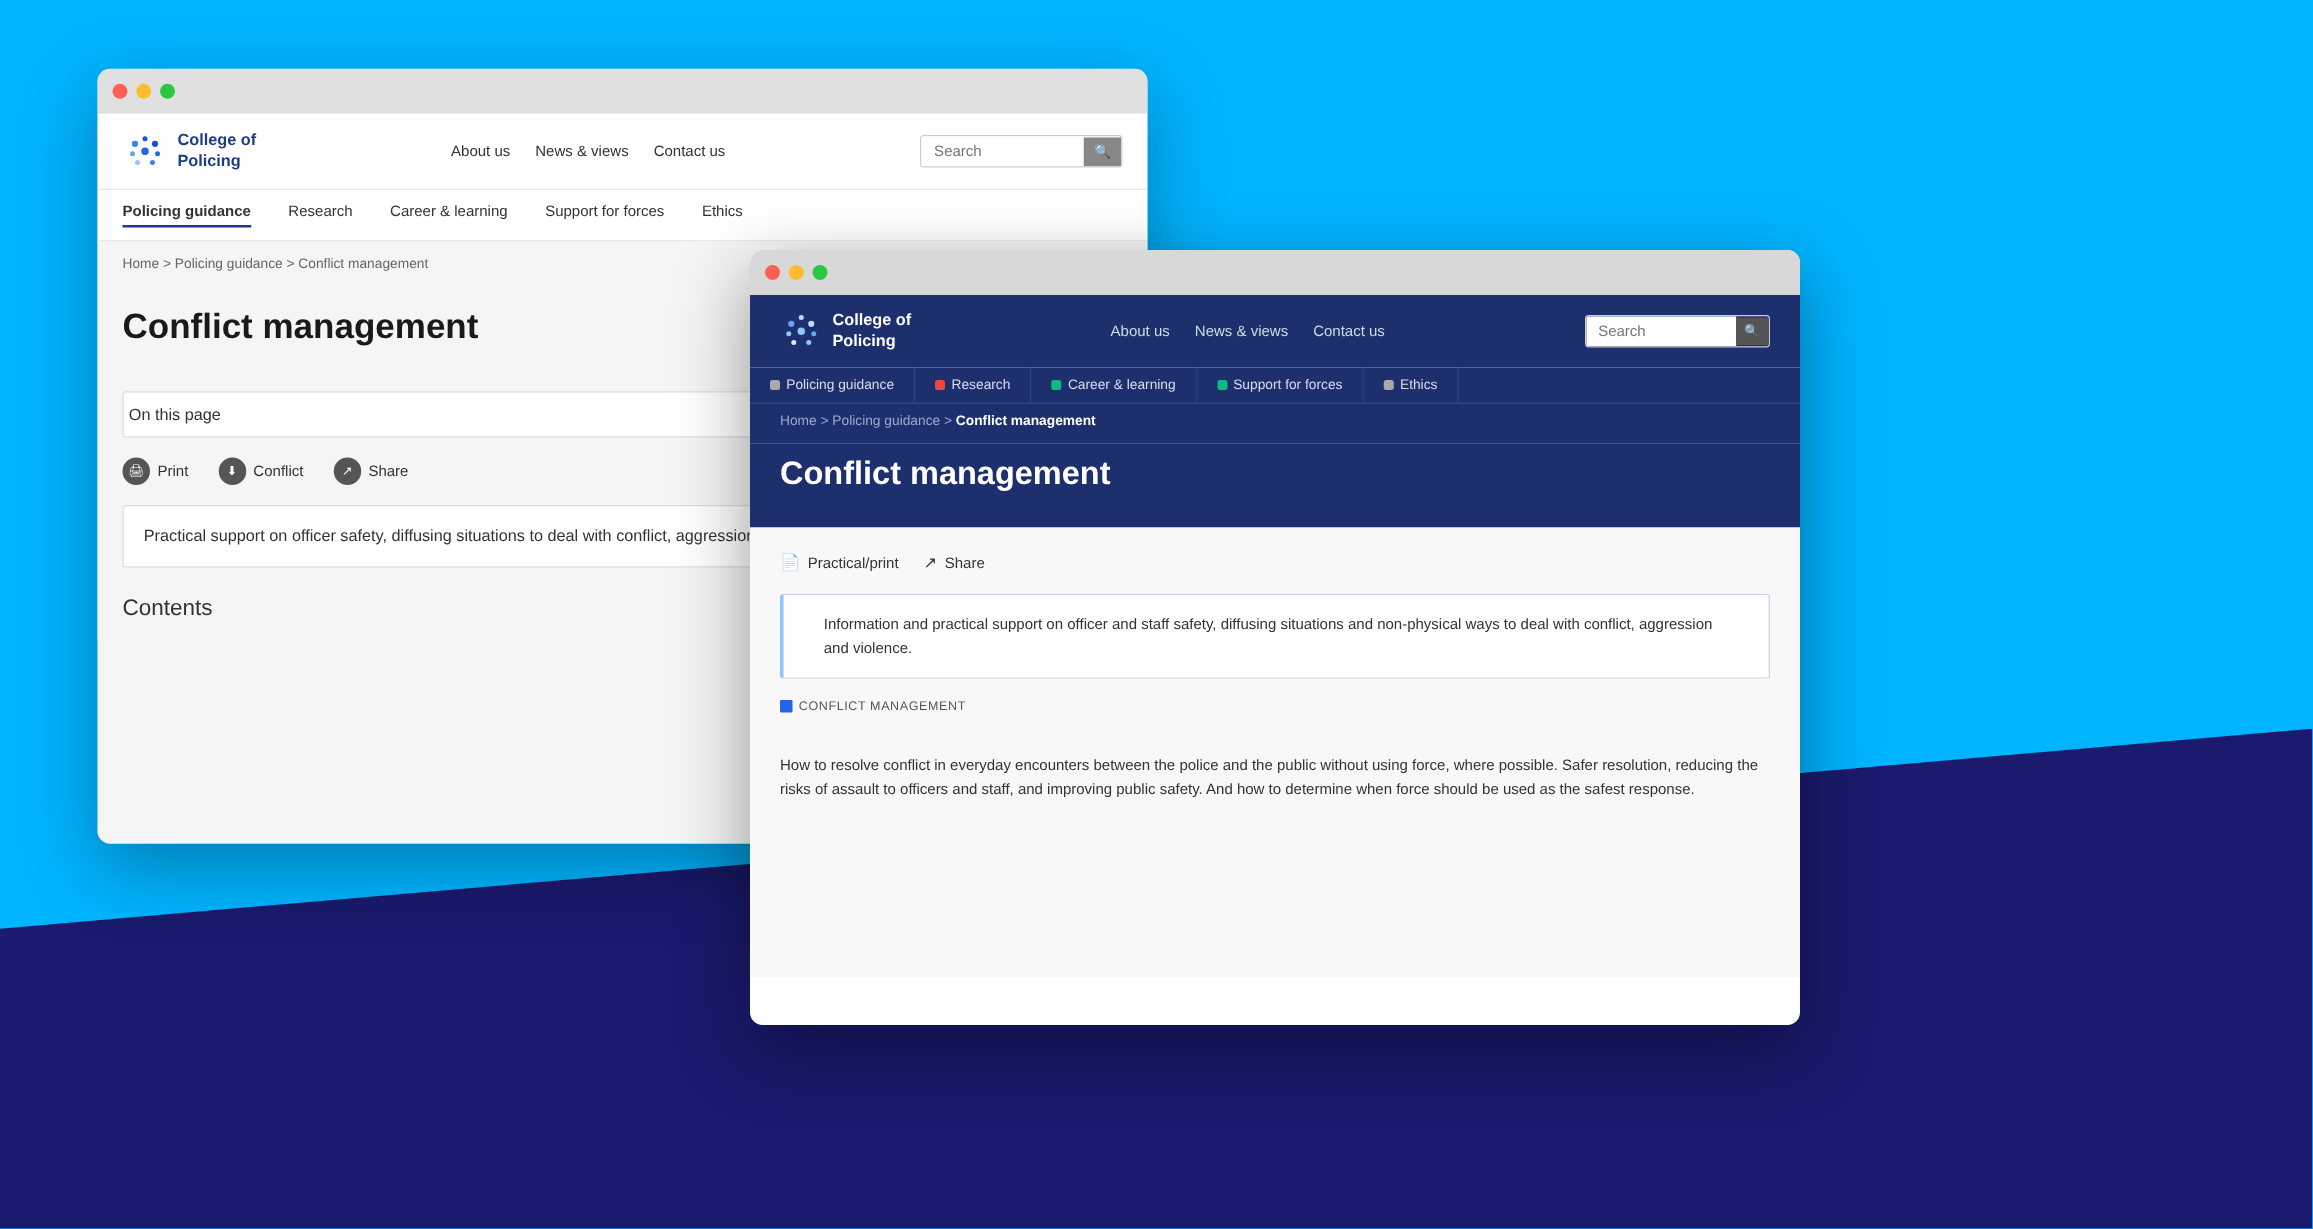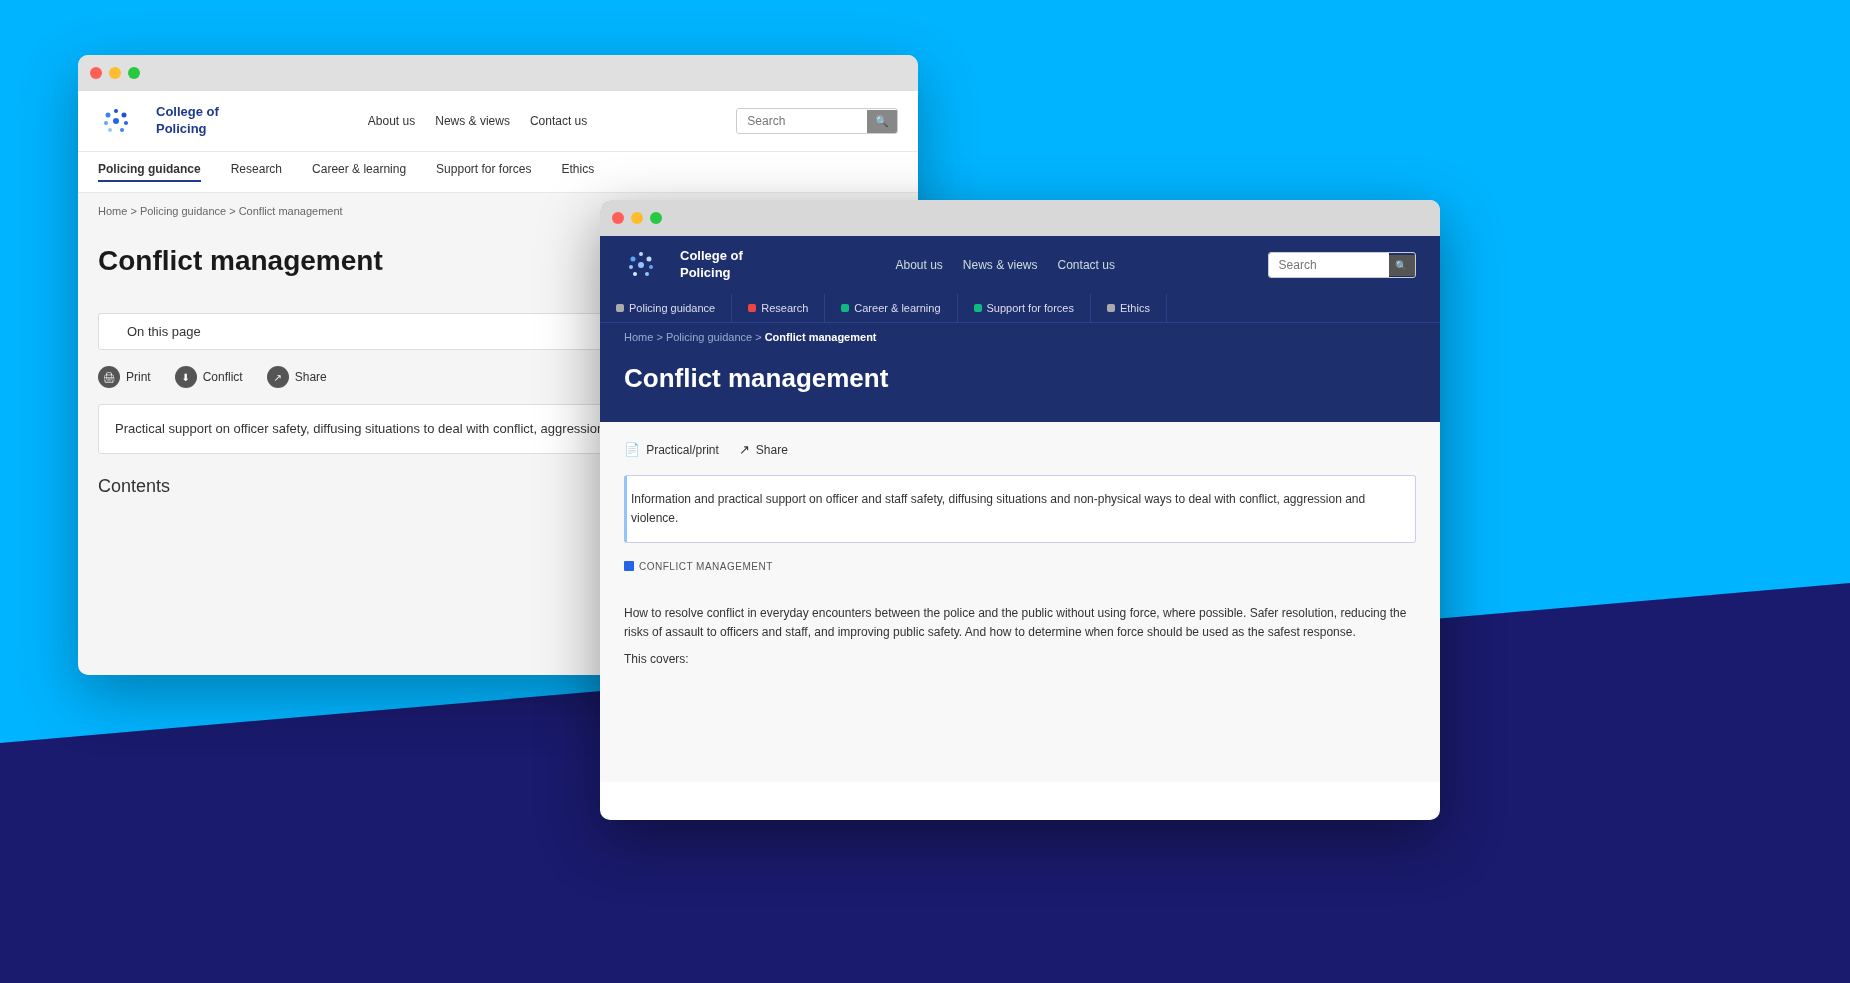"College of" .logo-area { gap: 22px -> 8px }
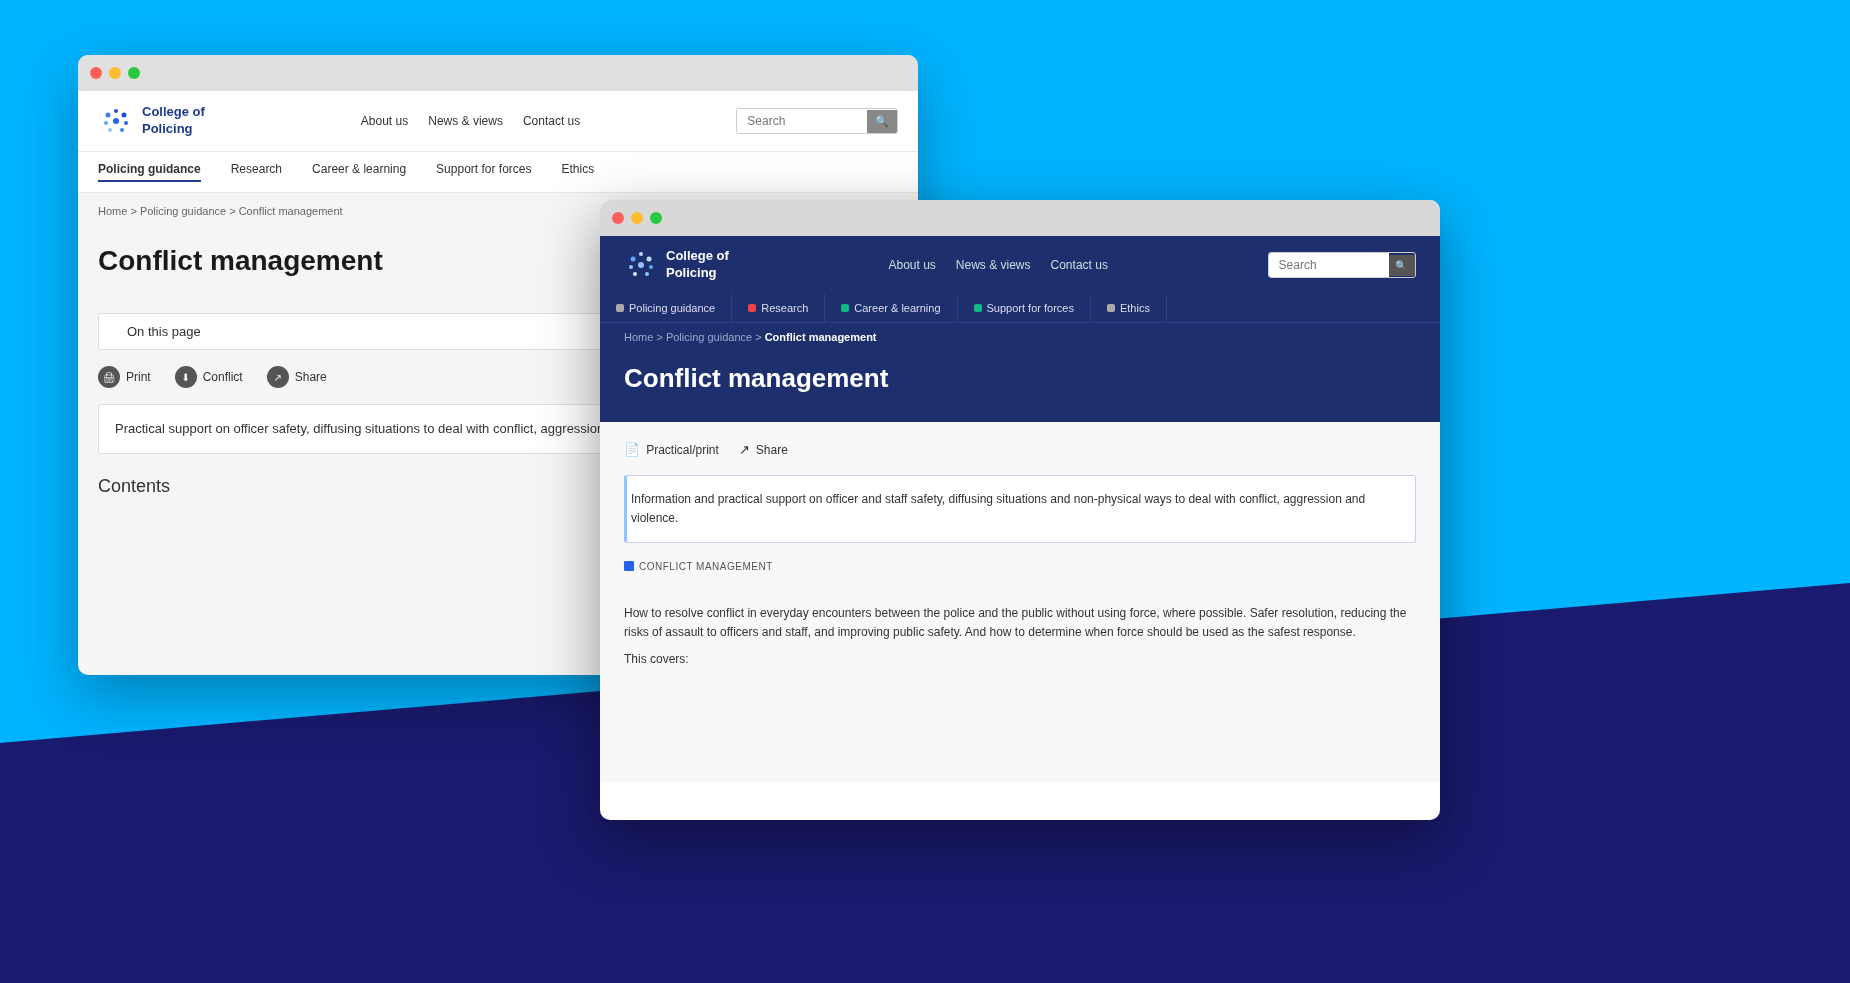"On this page" .on-this-page-bar { padding: 10px 28px -> 10px 4px }
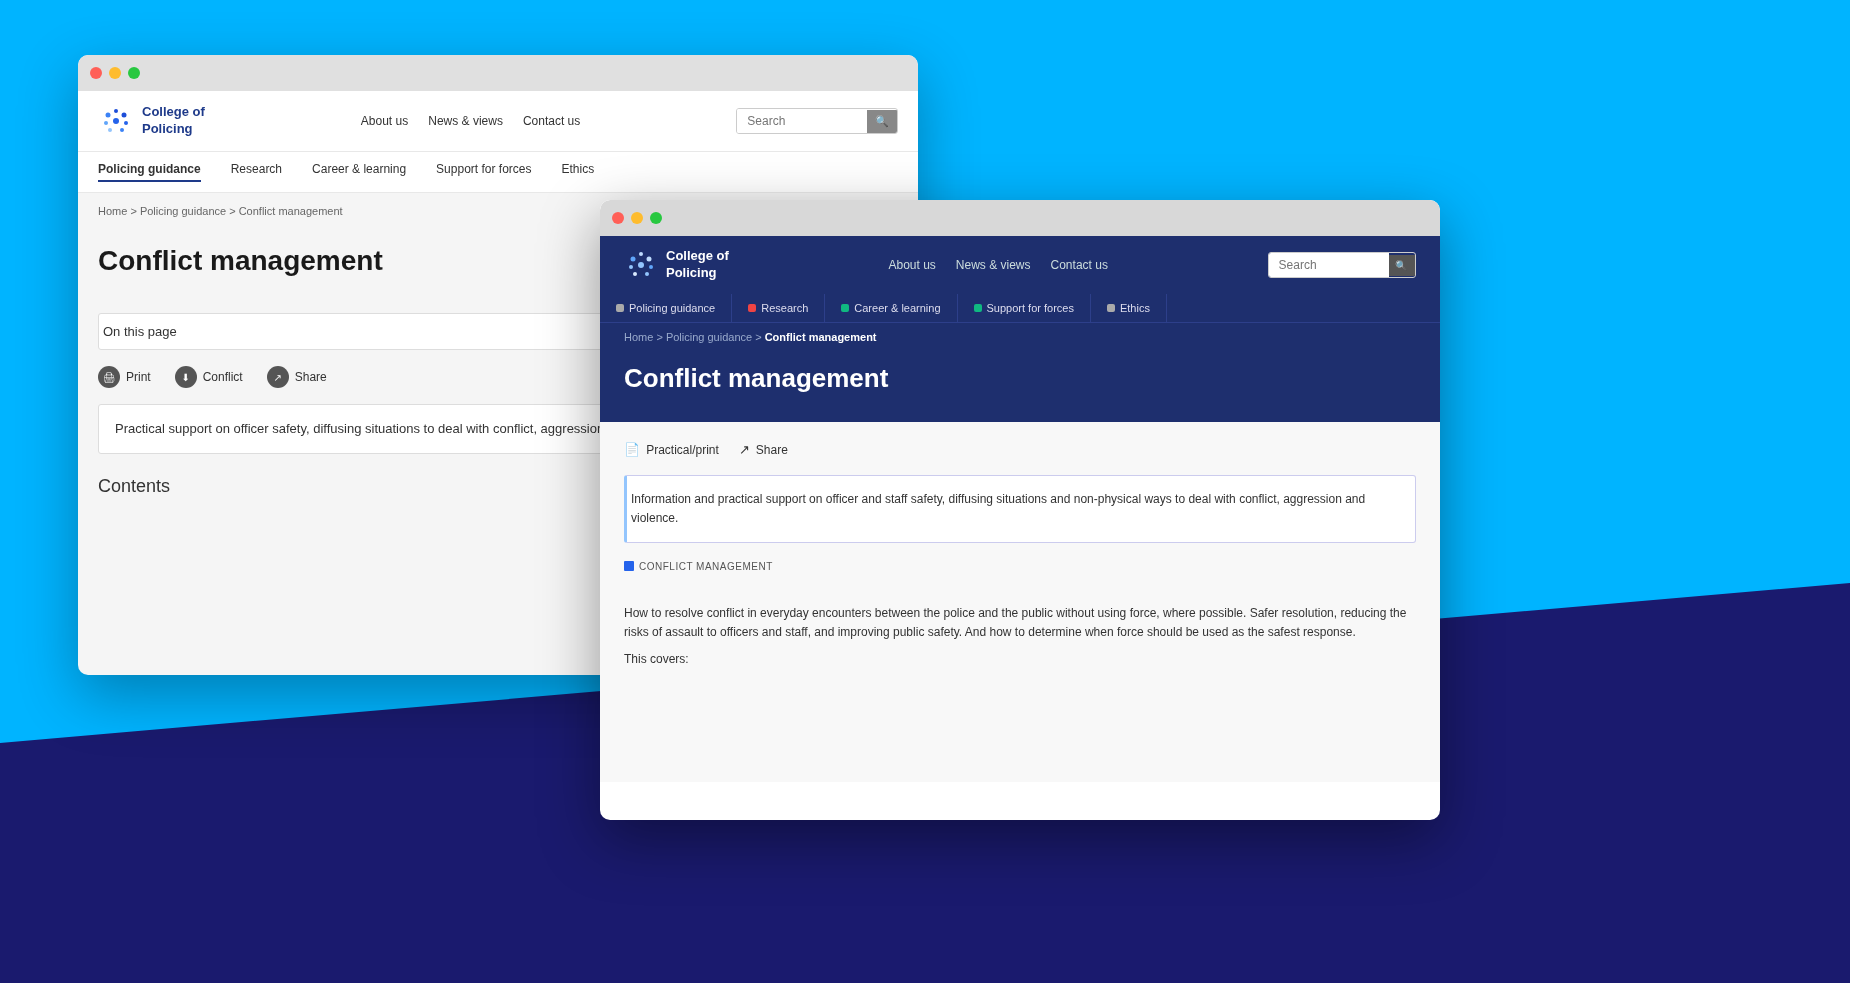"Information and practical support on" .description-box-w2 { padding: 14px 4px -> 14px 32px }
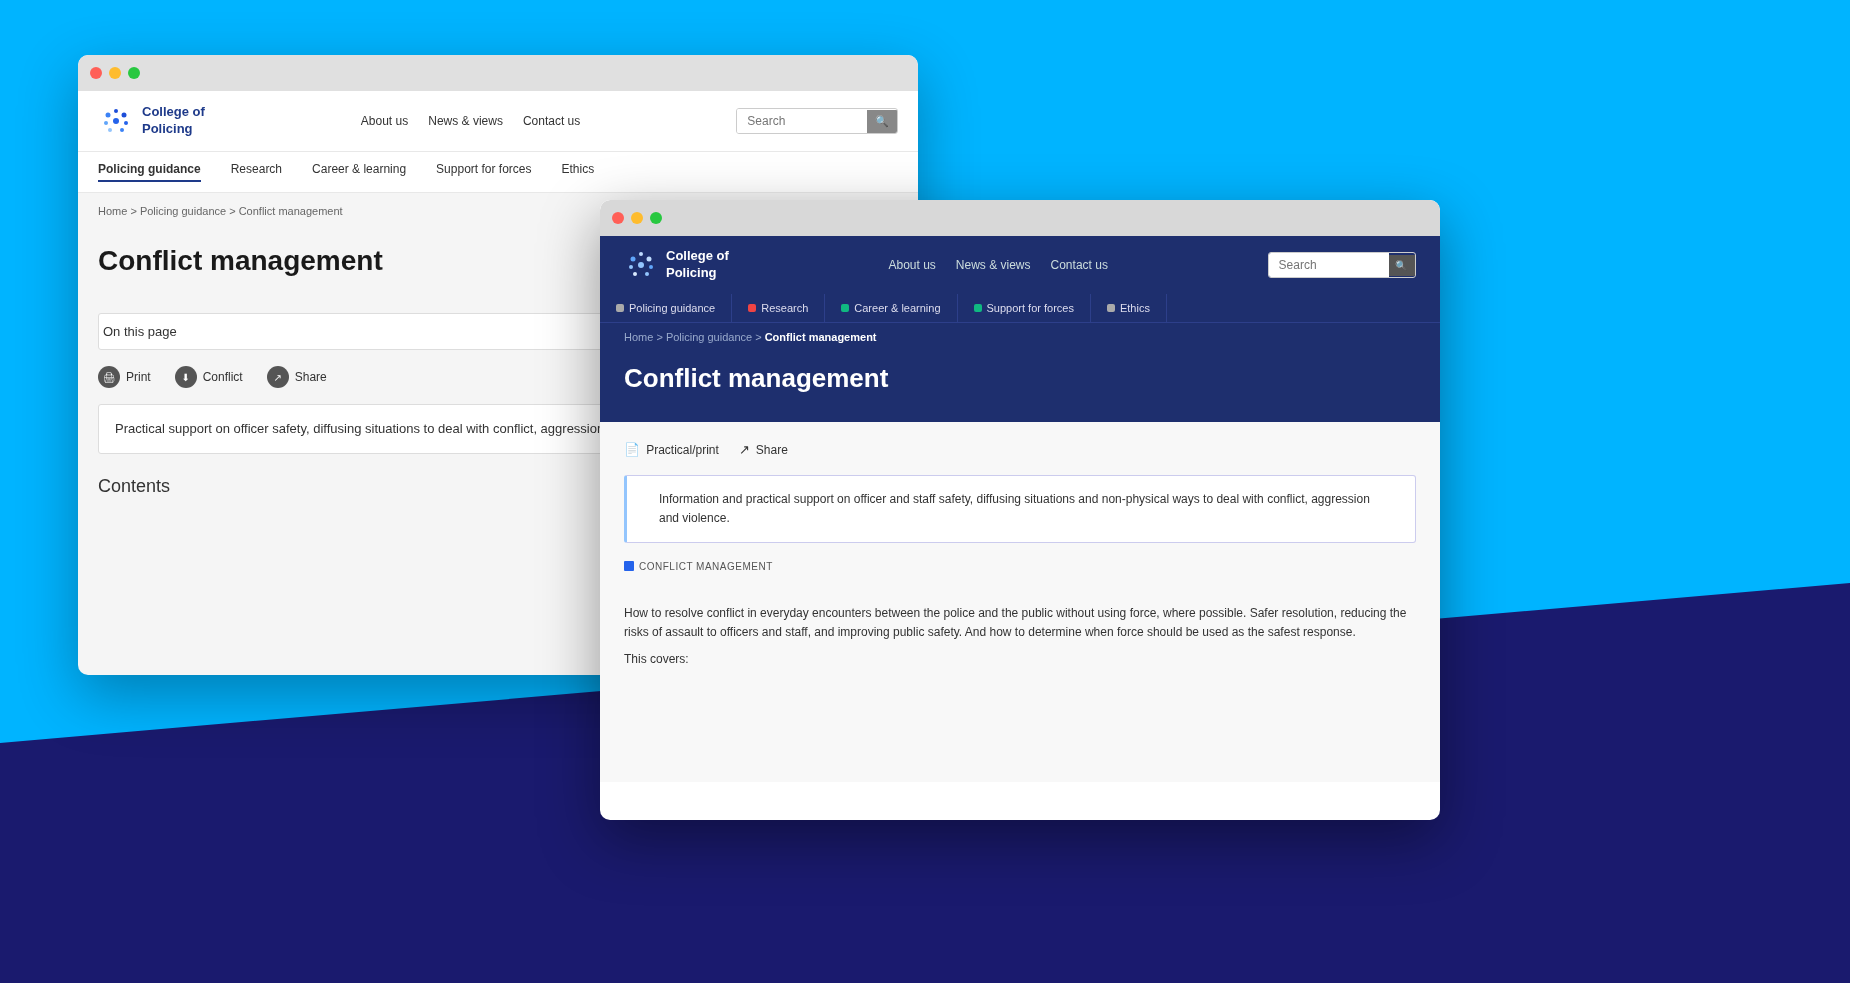"This covers:" p.covers-text { html: <p>This covers:</p> -> none }
